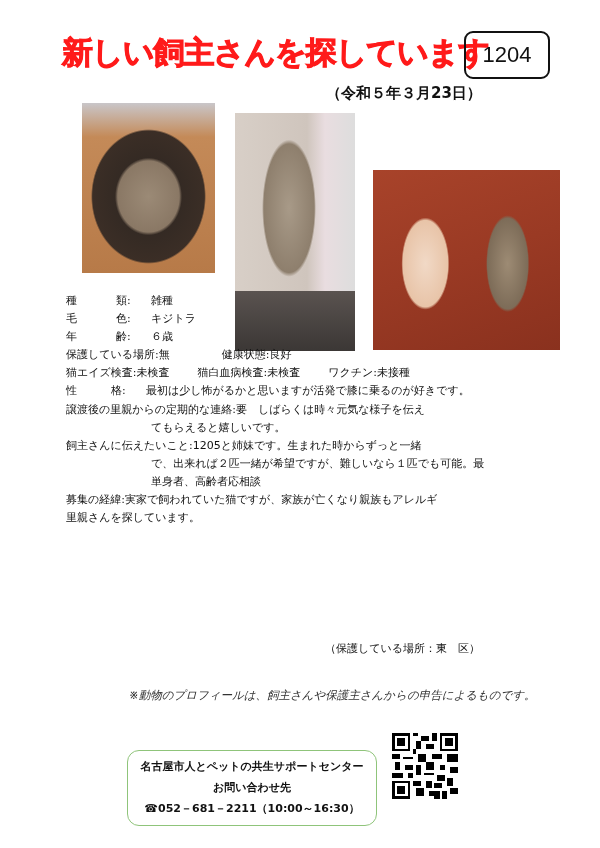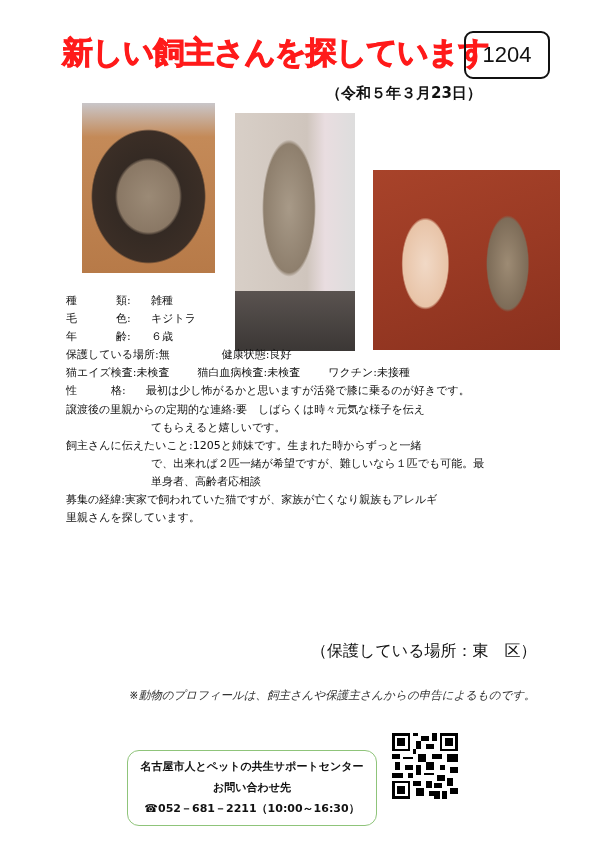"（保護している場所：東 区）" .location { font-size: 16px -> 11px; left: 311px -> 325px }
